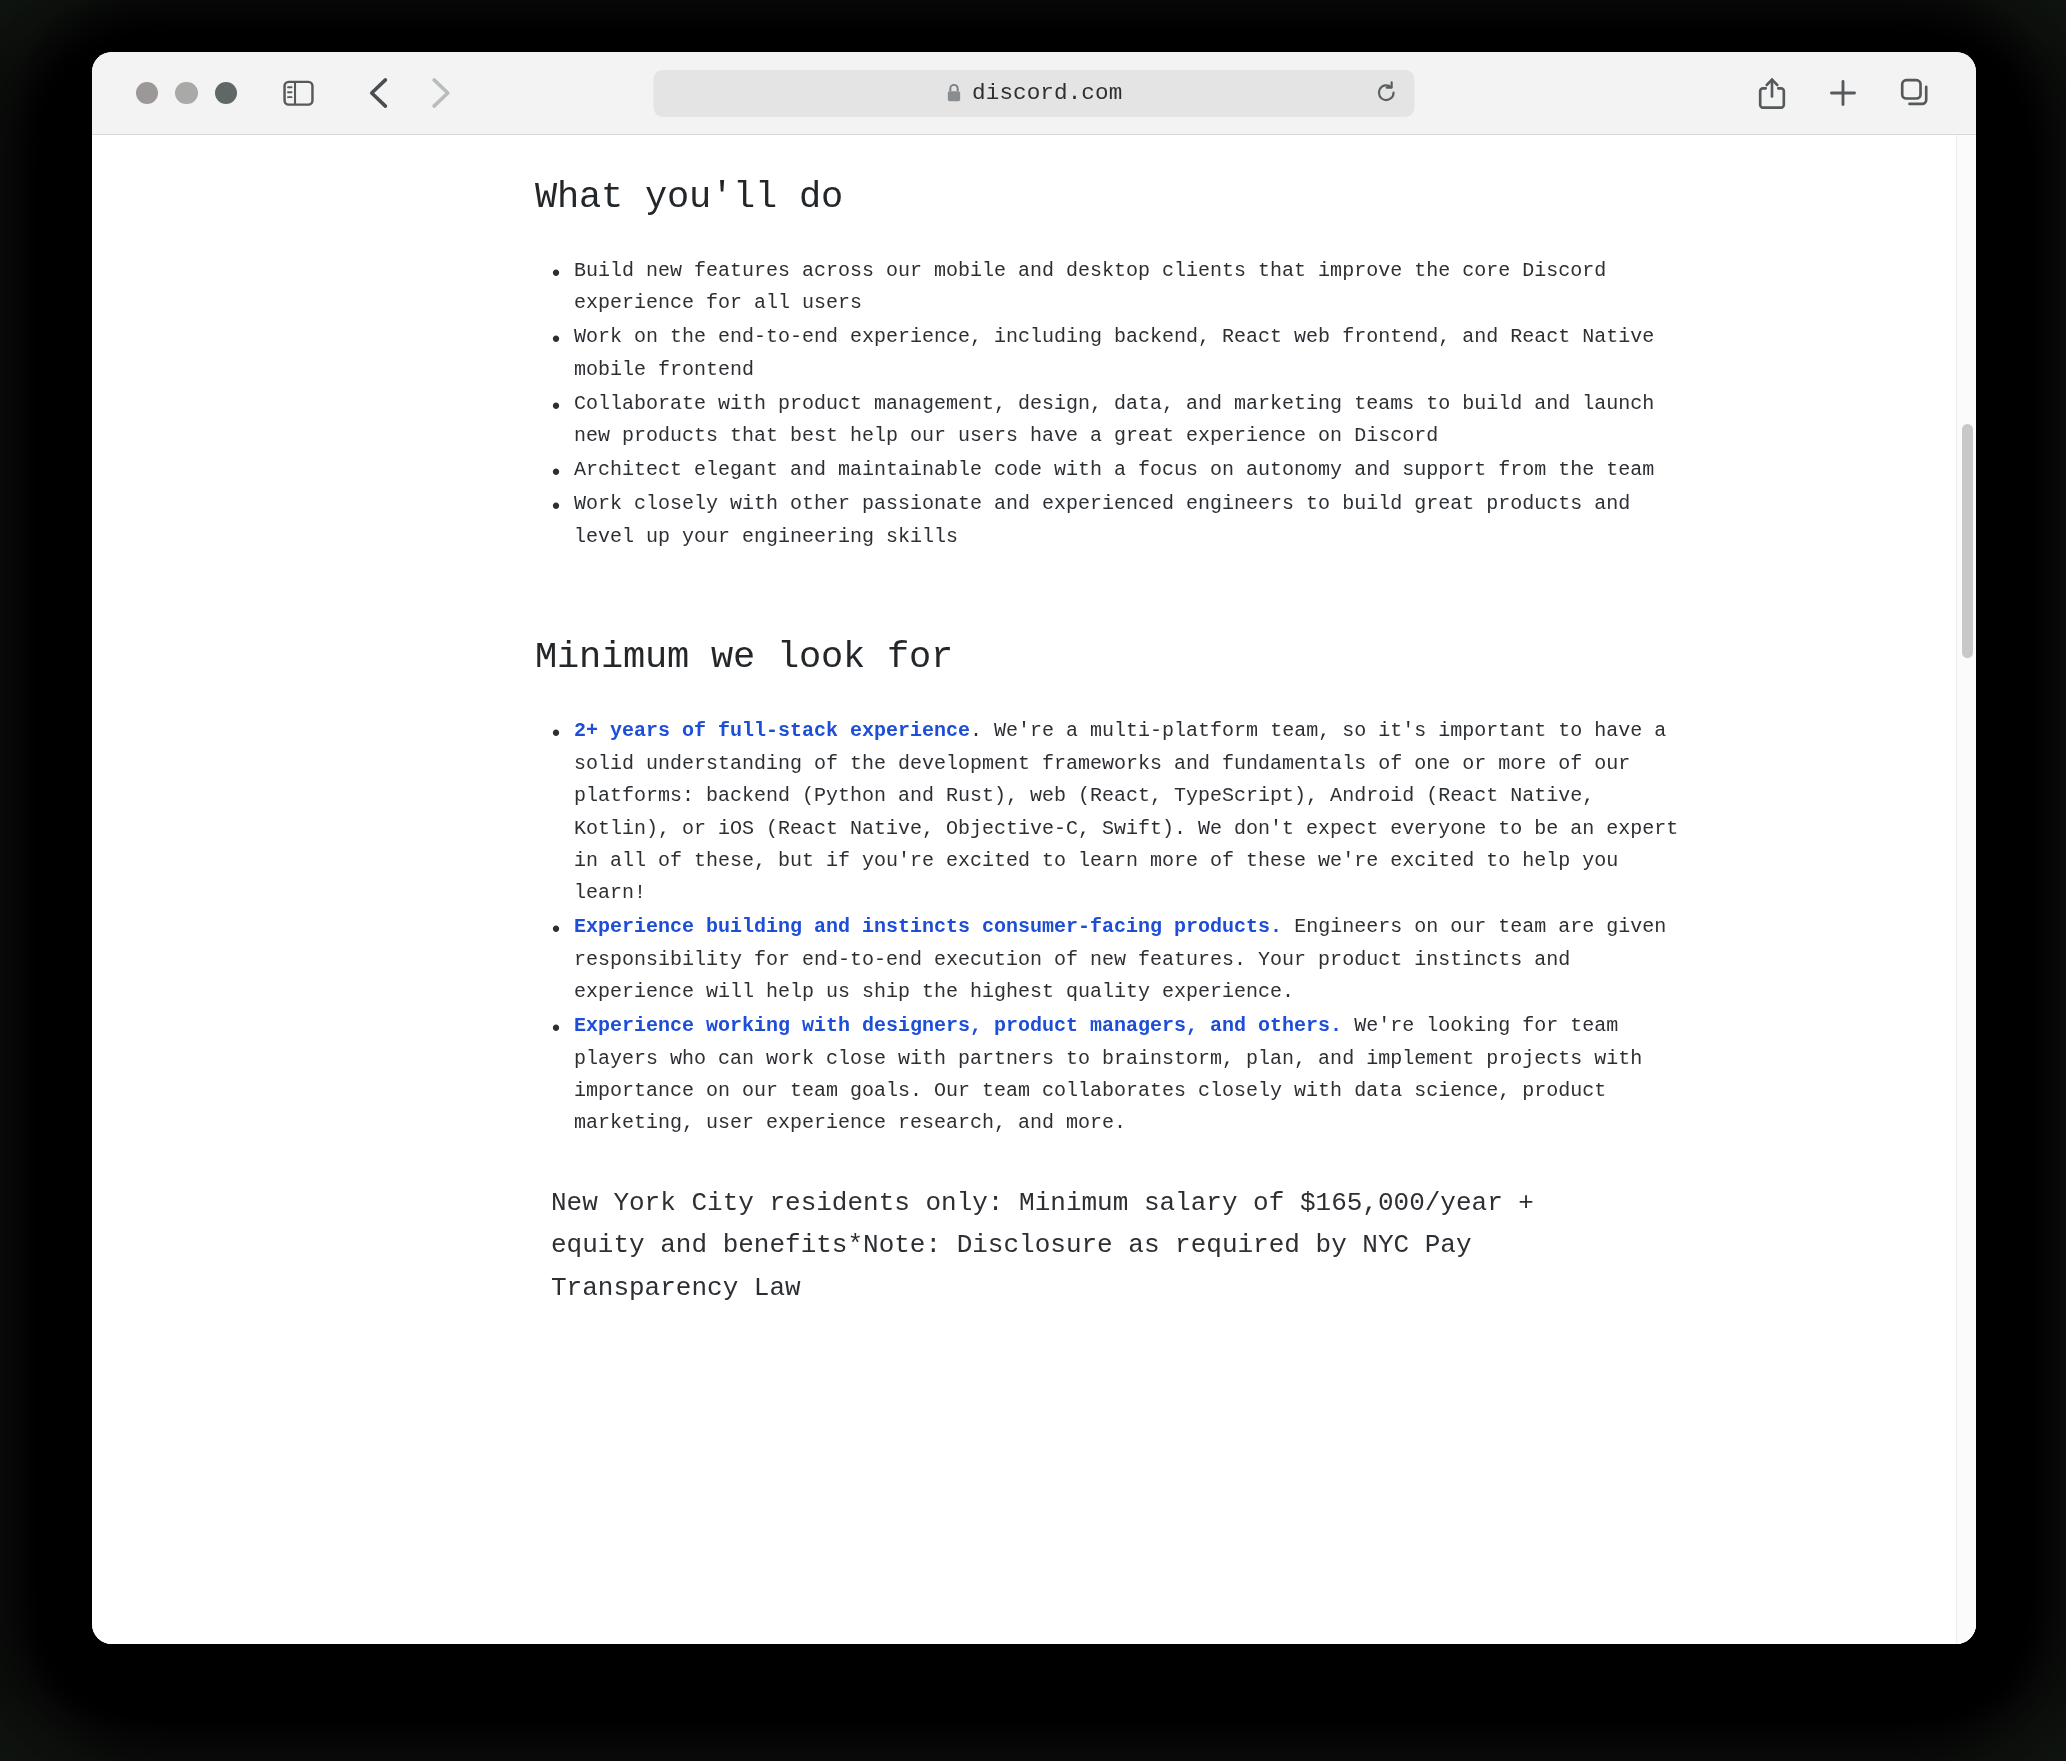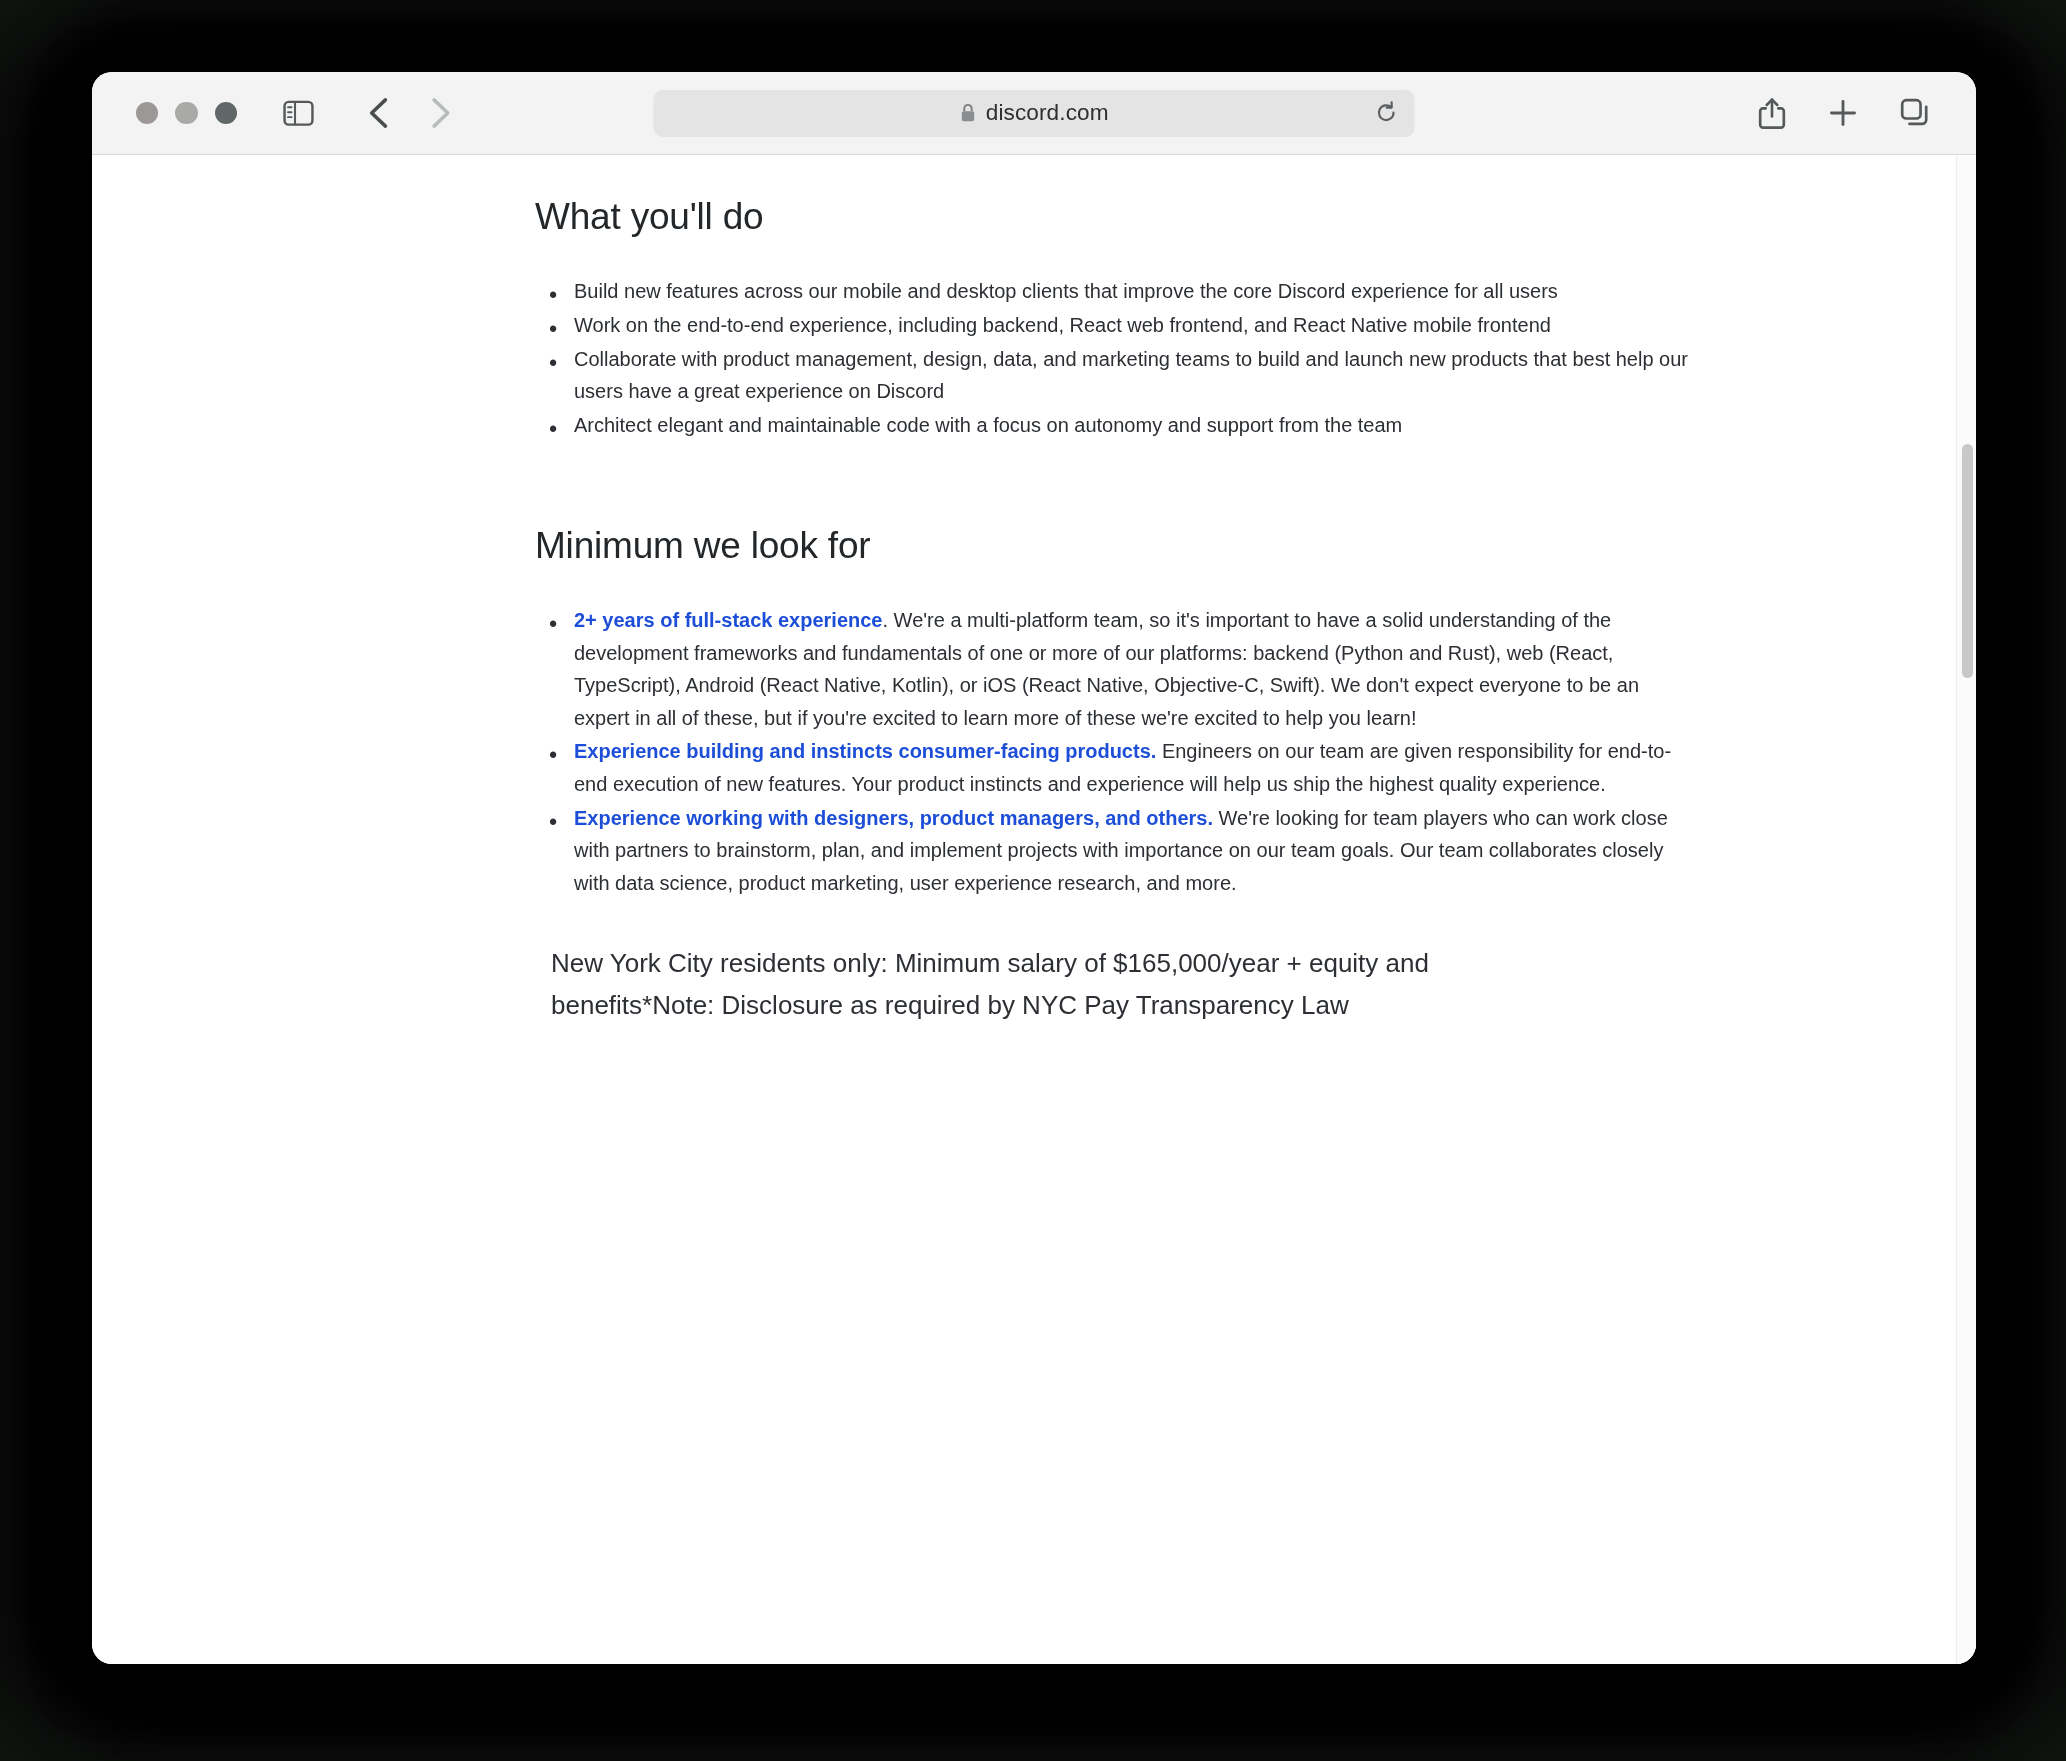"discord.com" .window { font-family: none -> Liberation Mono, monospace; top: 72px -> 52px }
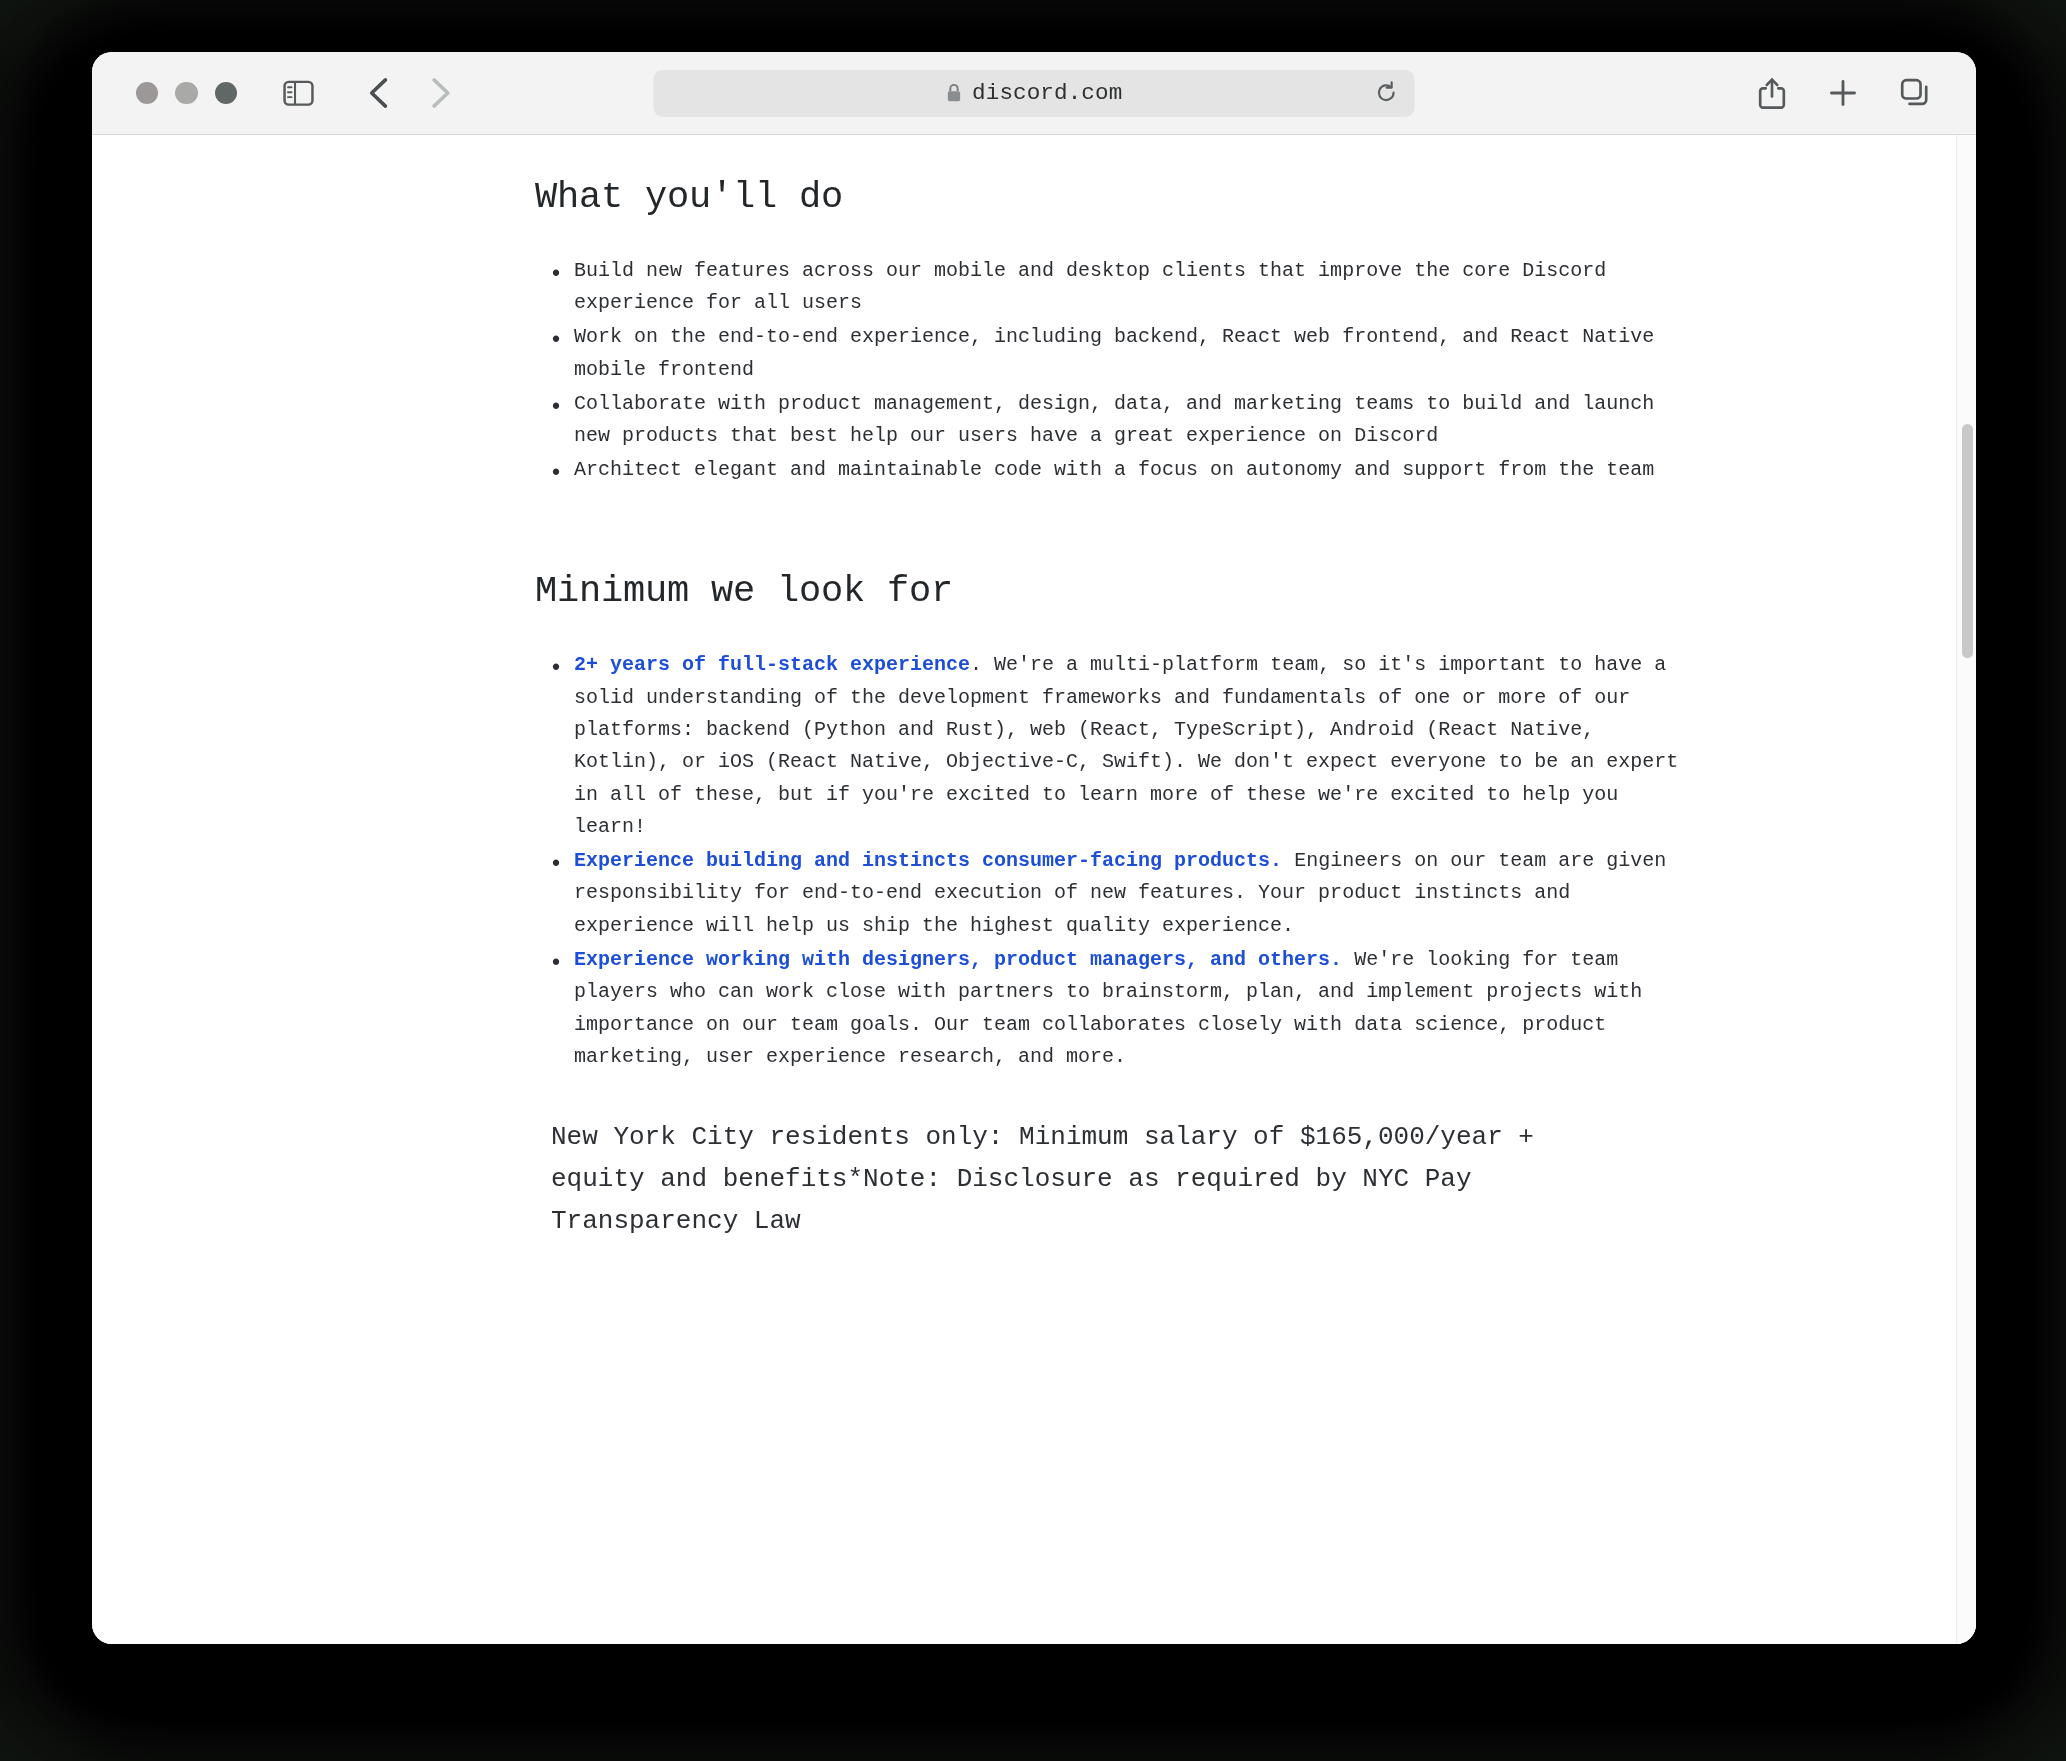"Work closely with other passionate" li { html: none -> <li><span>Work closely with other passionate and experienced engineers to build great products and level up your engineering skills</span></li> }
